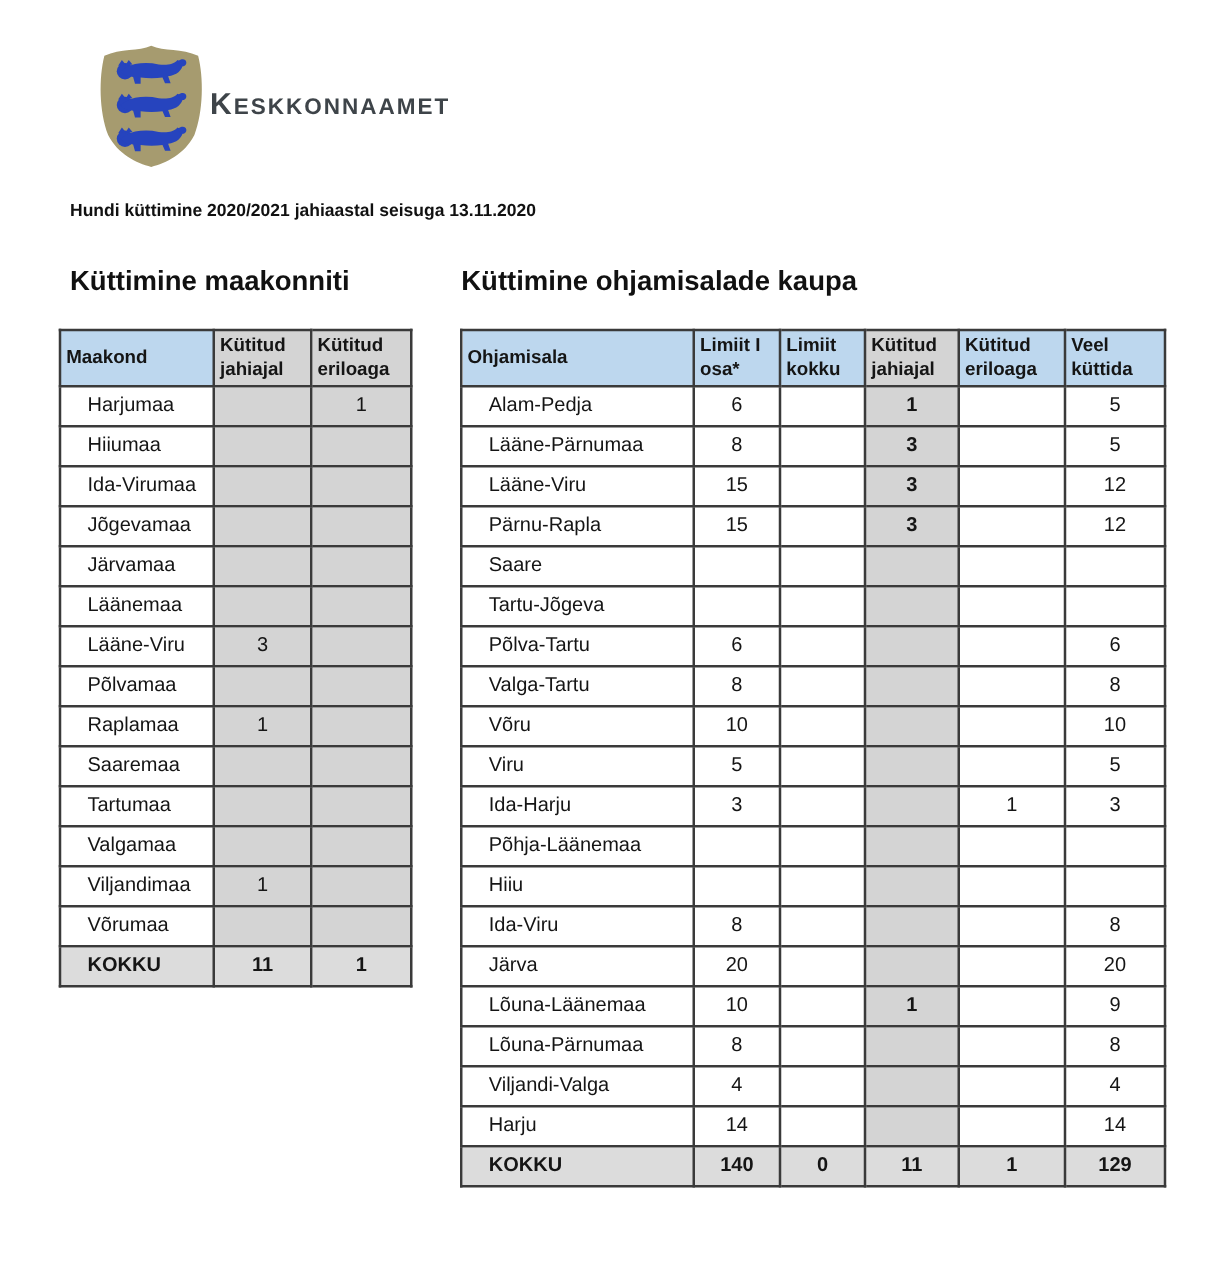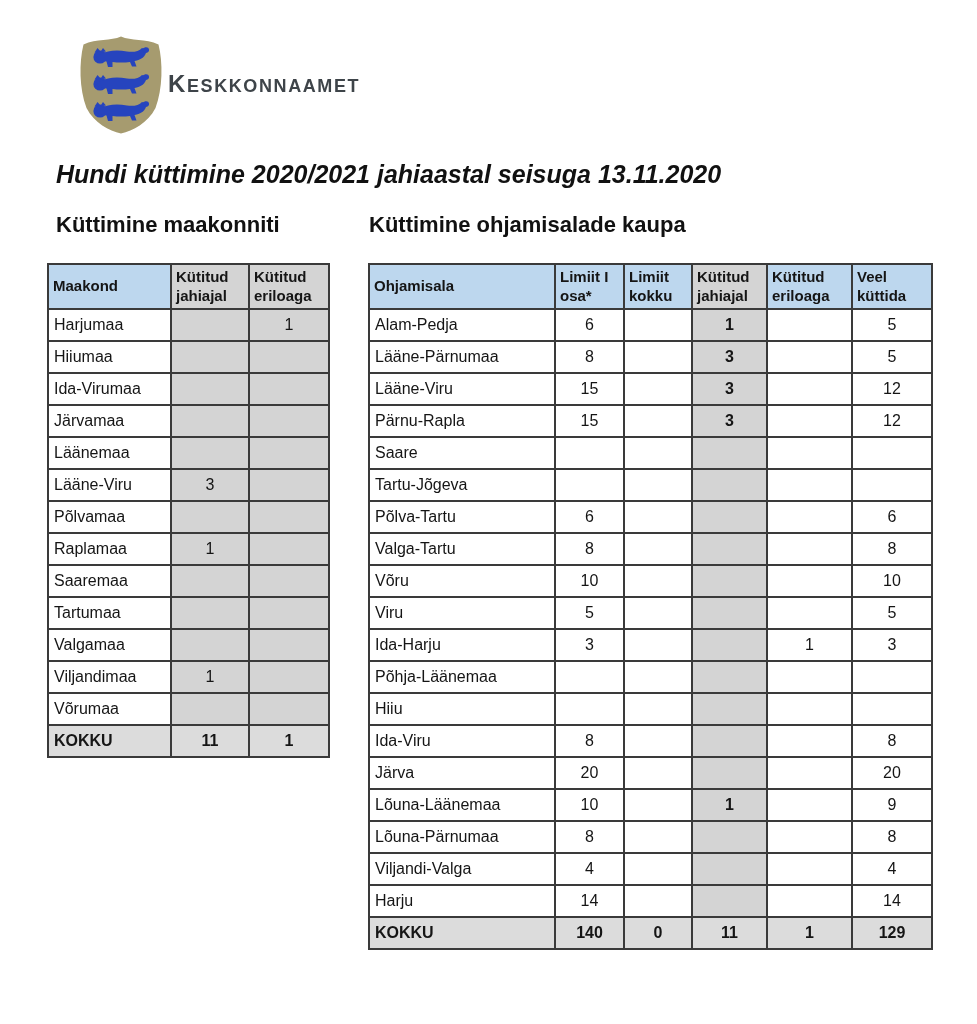"Hundi küttimine 2020/2021 jahiaastal" .page-title { font-size: 25px -> 14px; font-style: italic -> none }
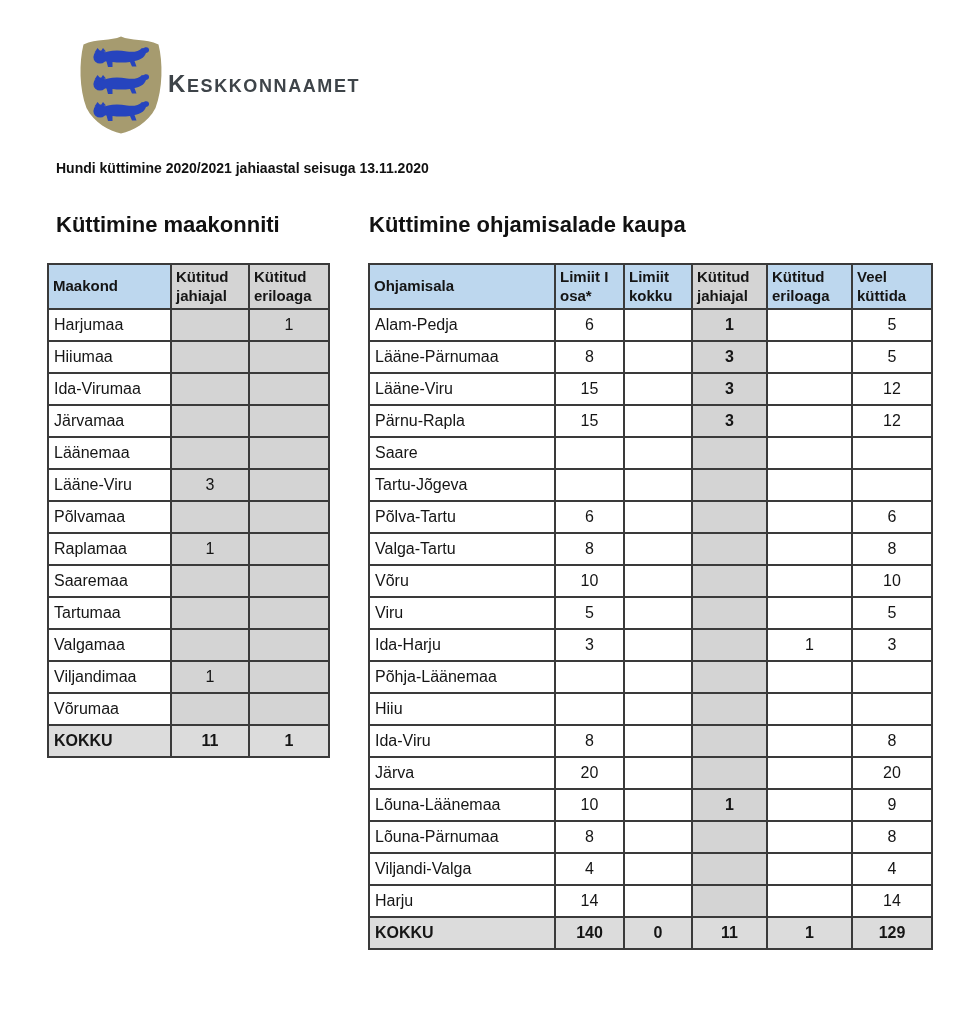"Harjumaa" td.name-cell { padding-left: 5px -> 21px }
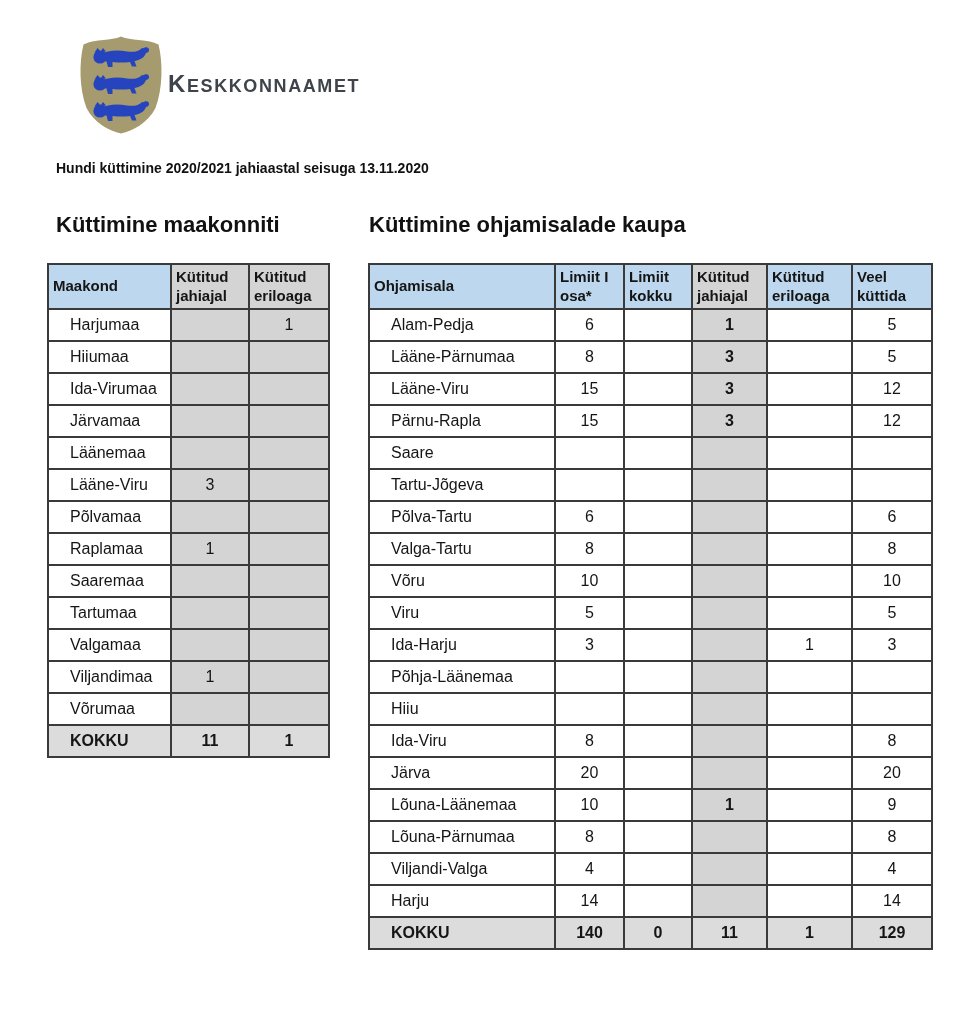"Jõgevamaa" tr { html: none -> <tr> <td>Jõgevamaa</td> <td></td> <td></td> </tr> }
